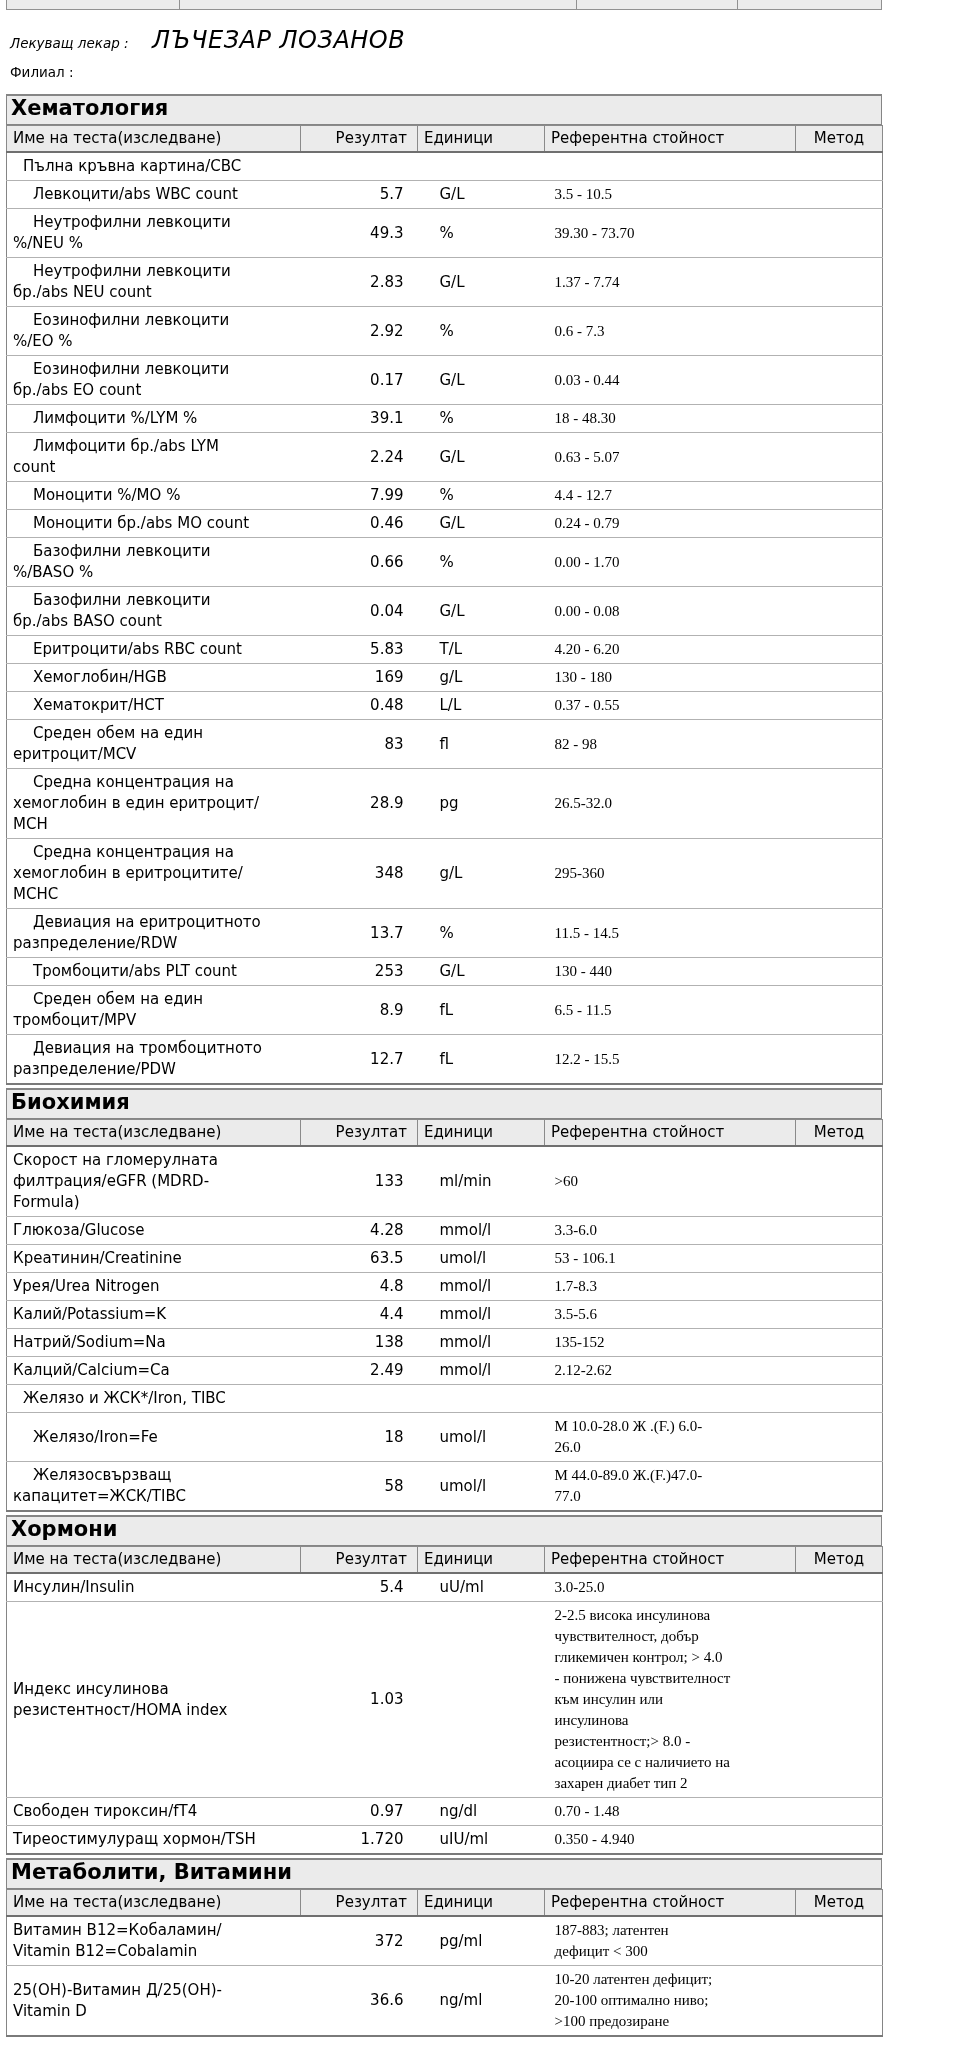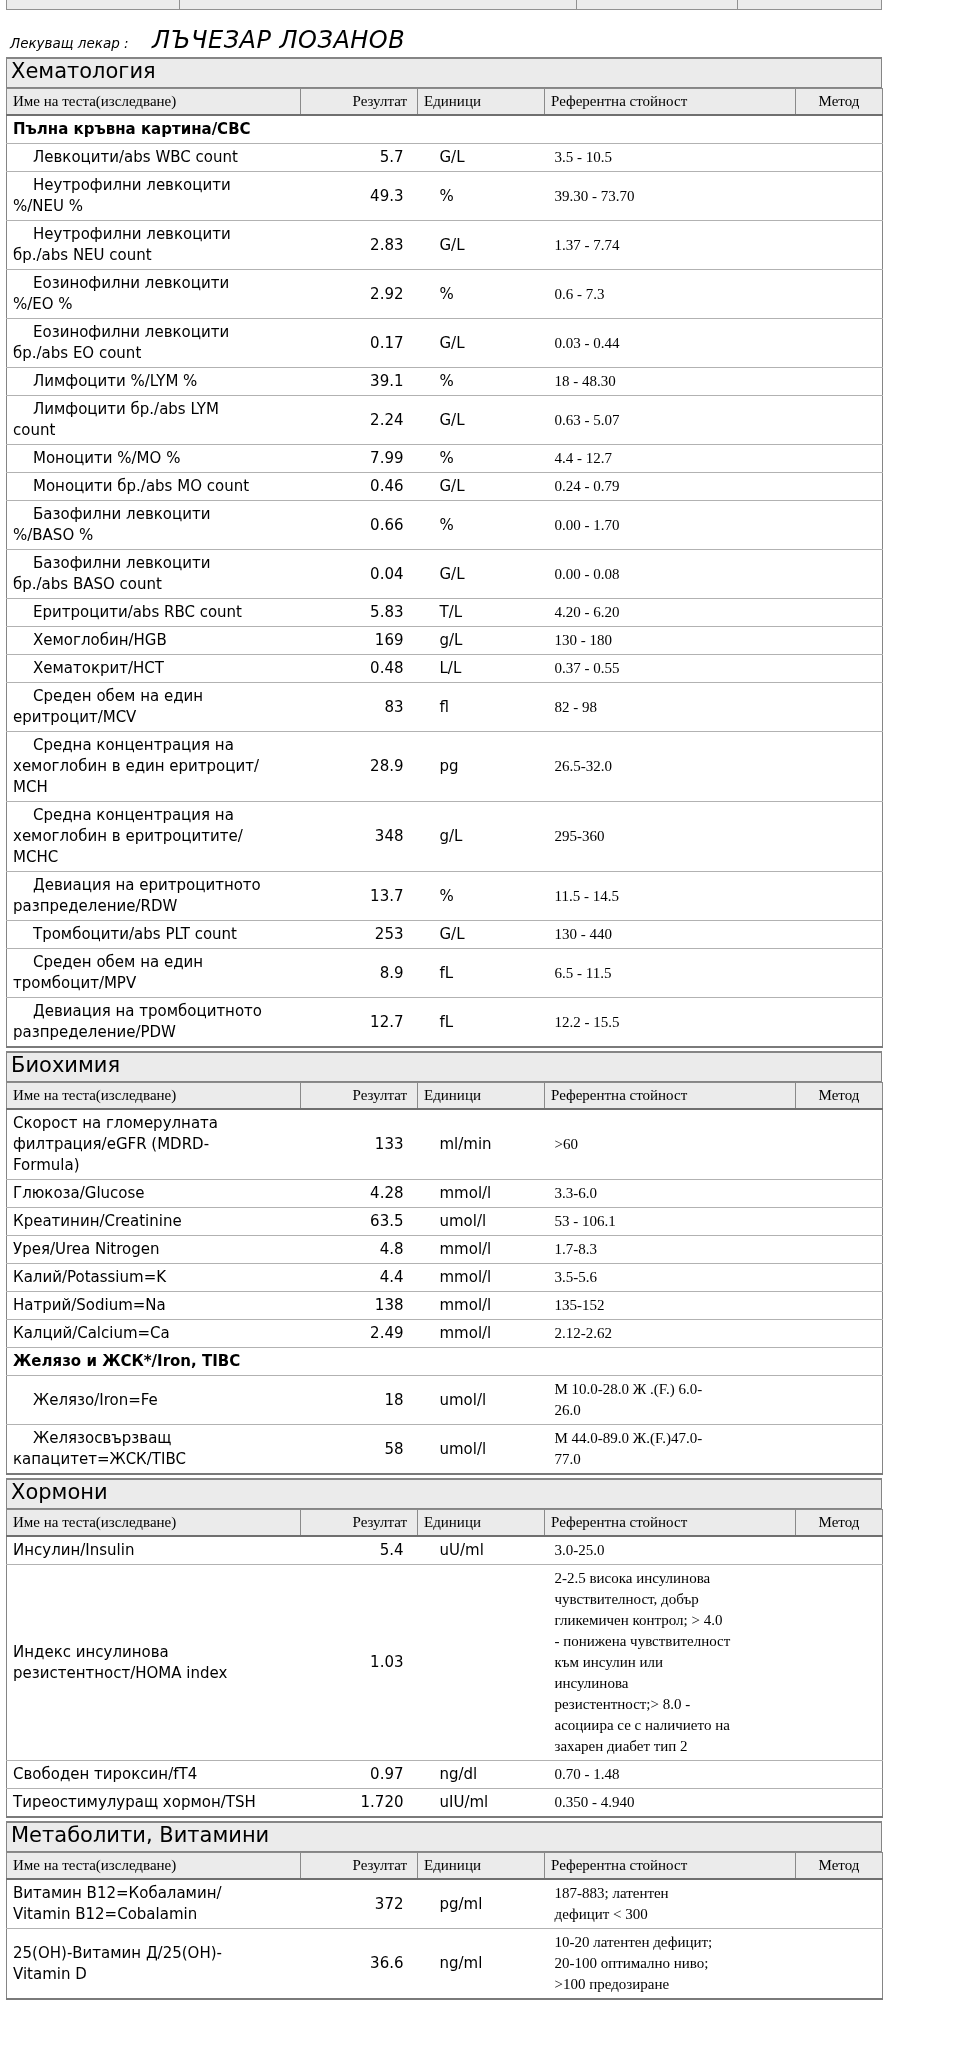"Филиал :" div.branch-row { html: none -> <div> <span>Филиал :</span> </div> }
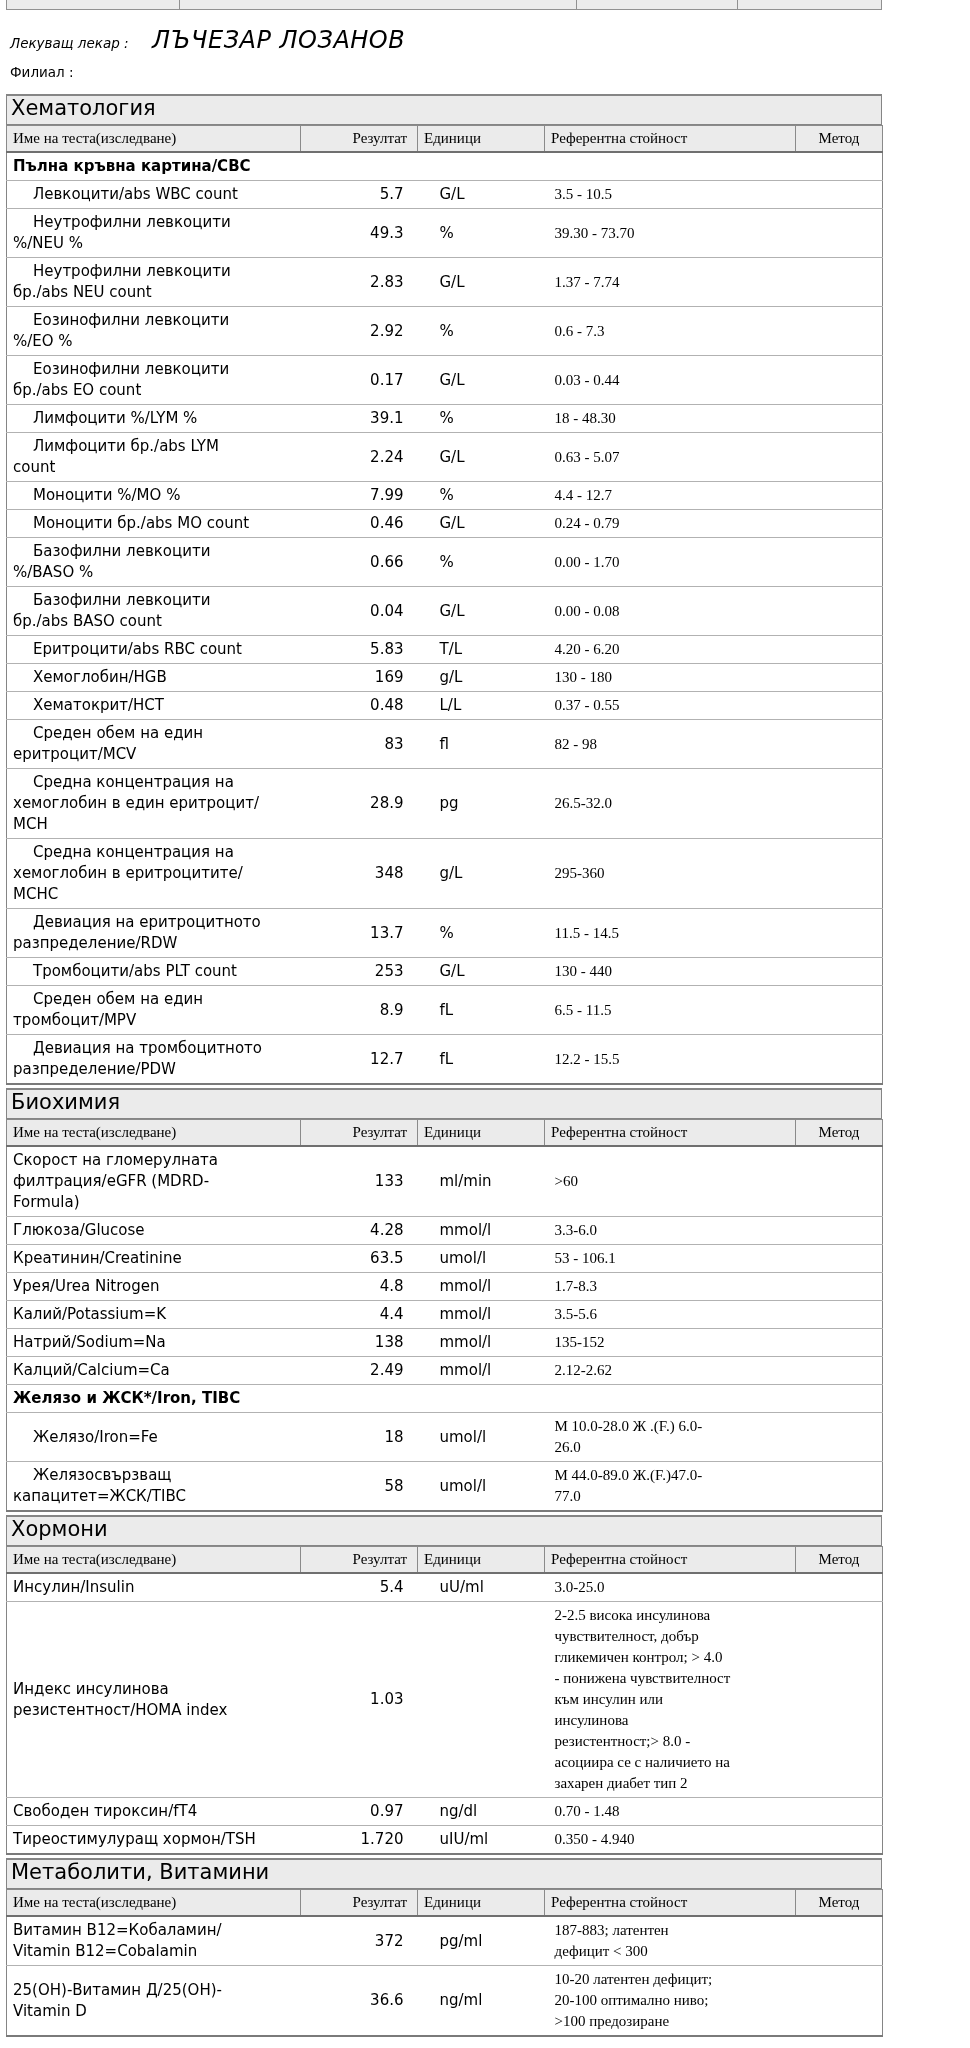"Хематология" .section-box { font-weight: normal -> bold }
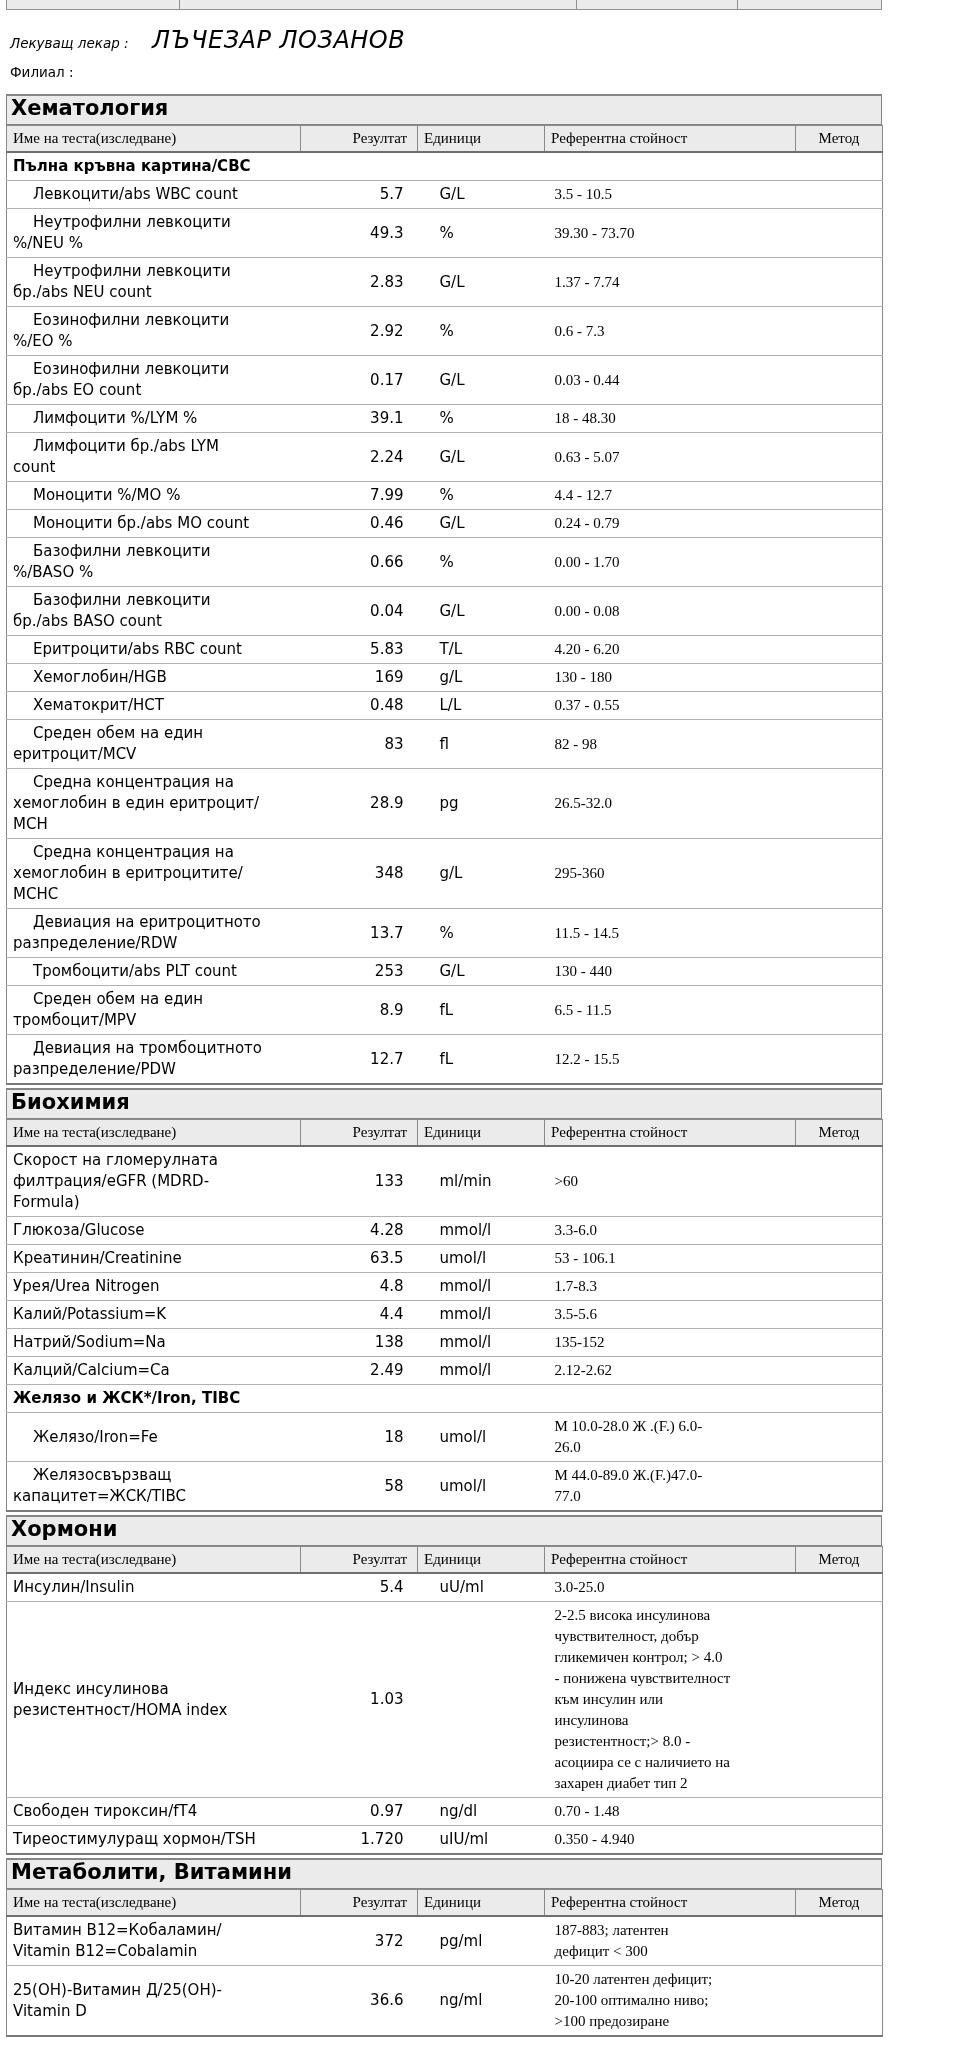"Име на теста(изследване)" thead th { font-family: Liberation Serif, serif -> none }
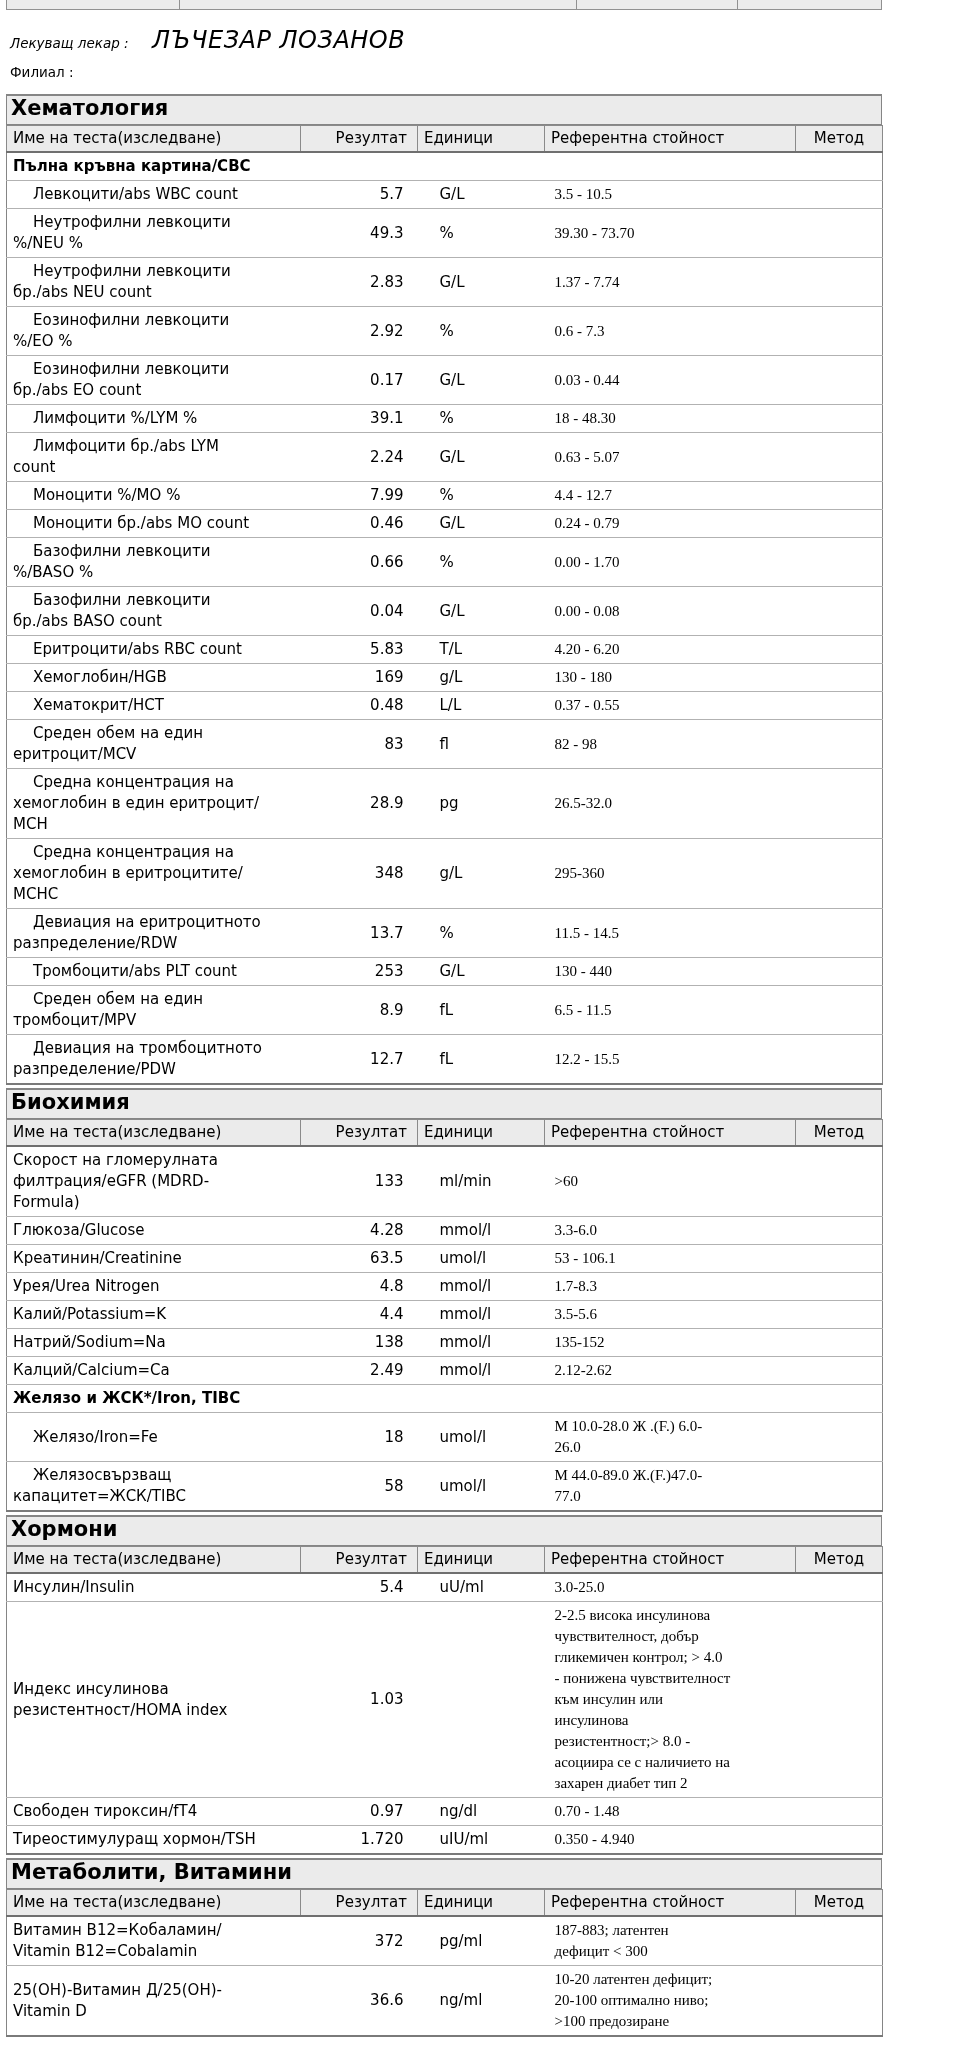"Пълна кръвна картина/CBC" td.group-name { font-weight: bold -> none; padding-left: 6px -> 16px }
